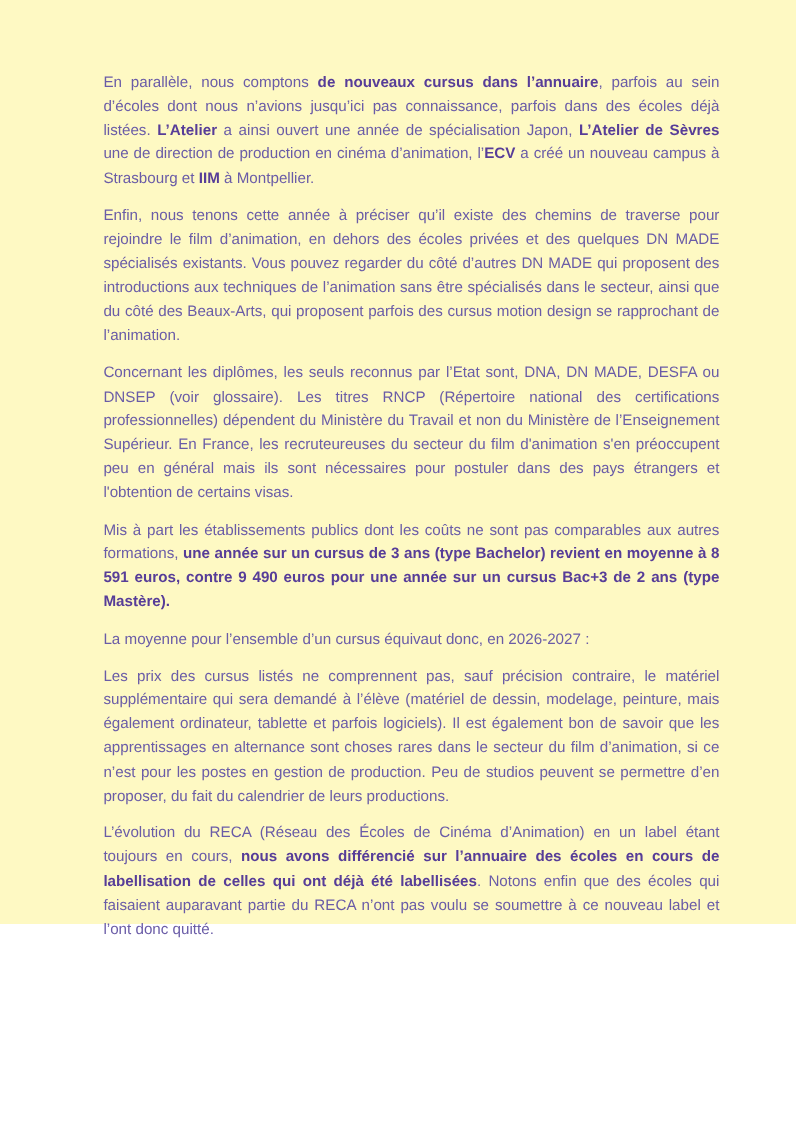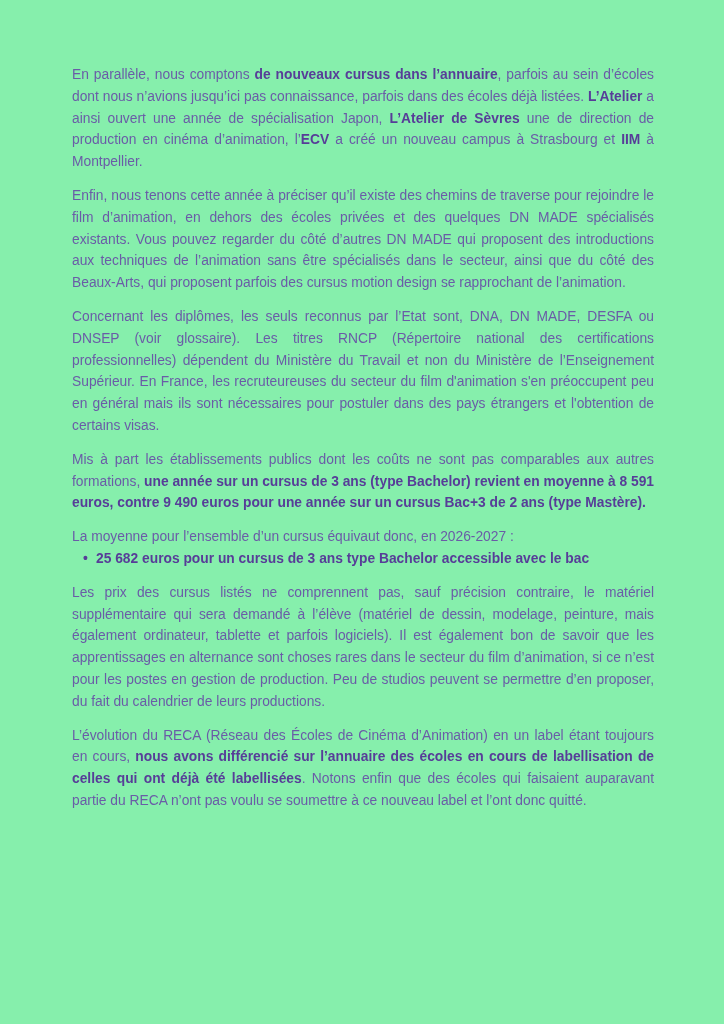"En parallèle, nous comptons de" .page { background: #86efac -> #fef9c3; height: 1024px -> 840px; padding: 64px 70px 0 72px -> 64px 70px 0 94px }
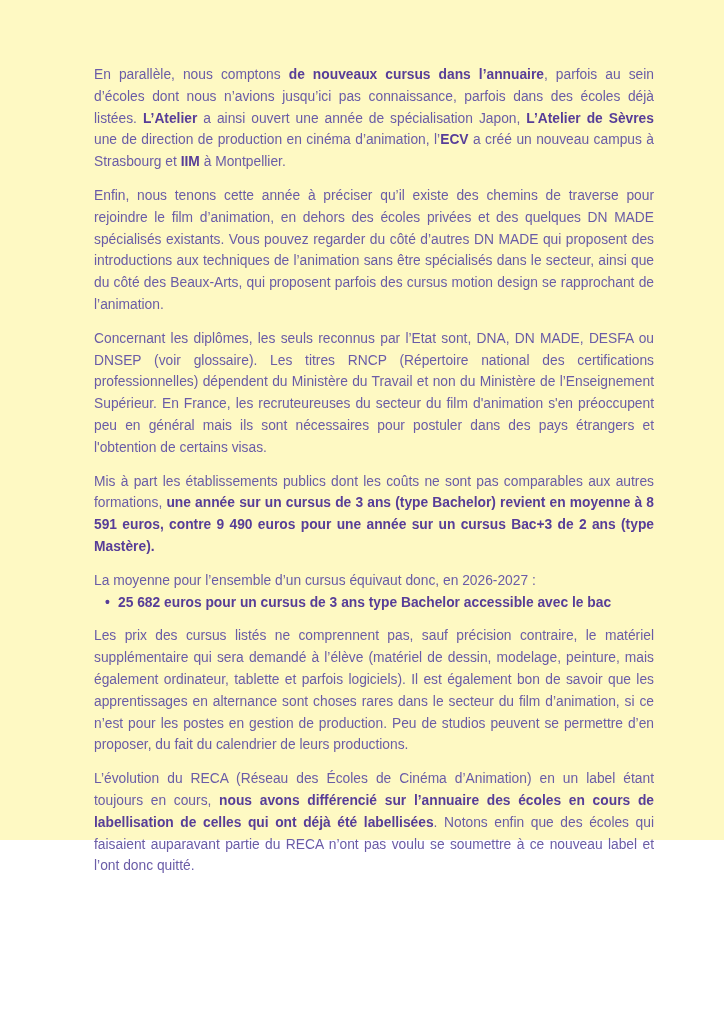"25 682 euros pour un" li { html: <li>25 682 euros pour un cursus de 3 ans type Bachelor accessible avec le bac</li> -> none }
